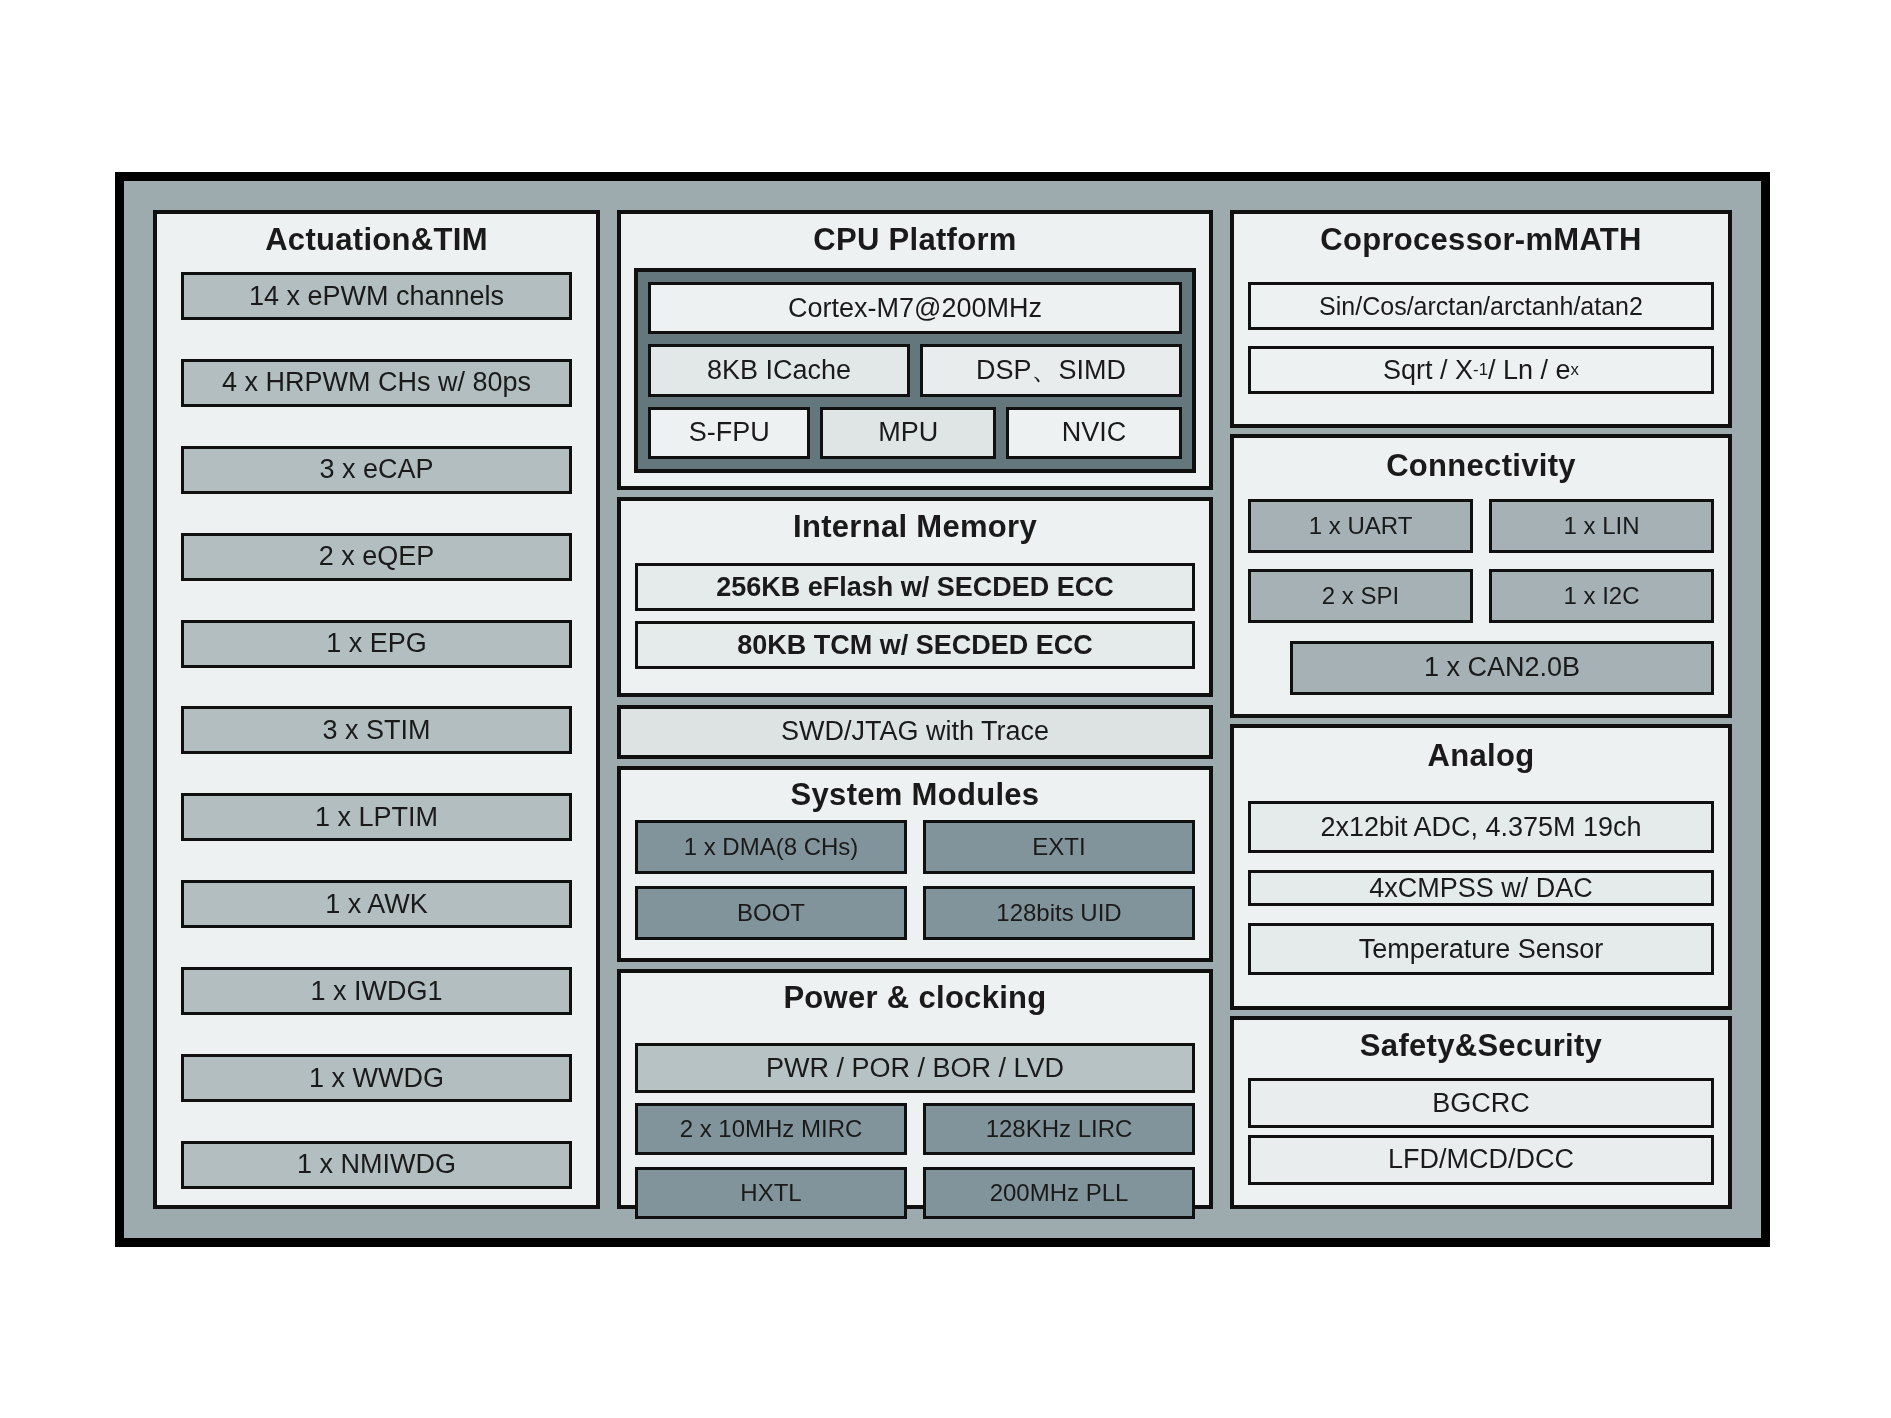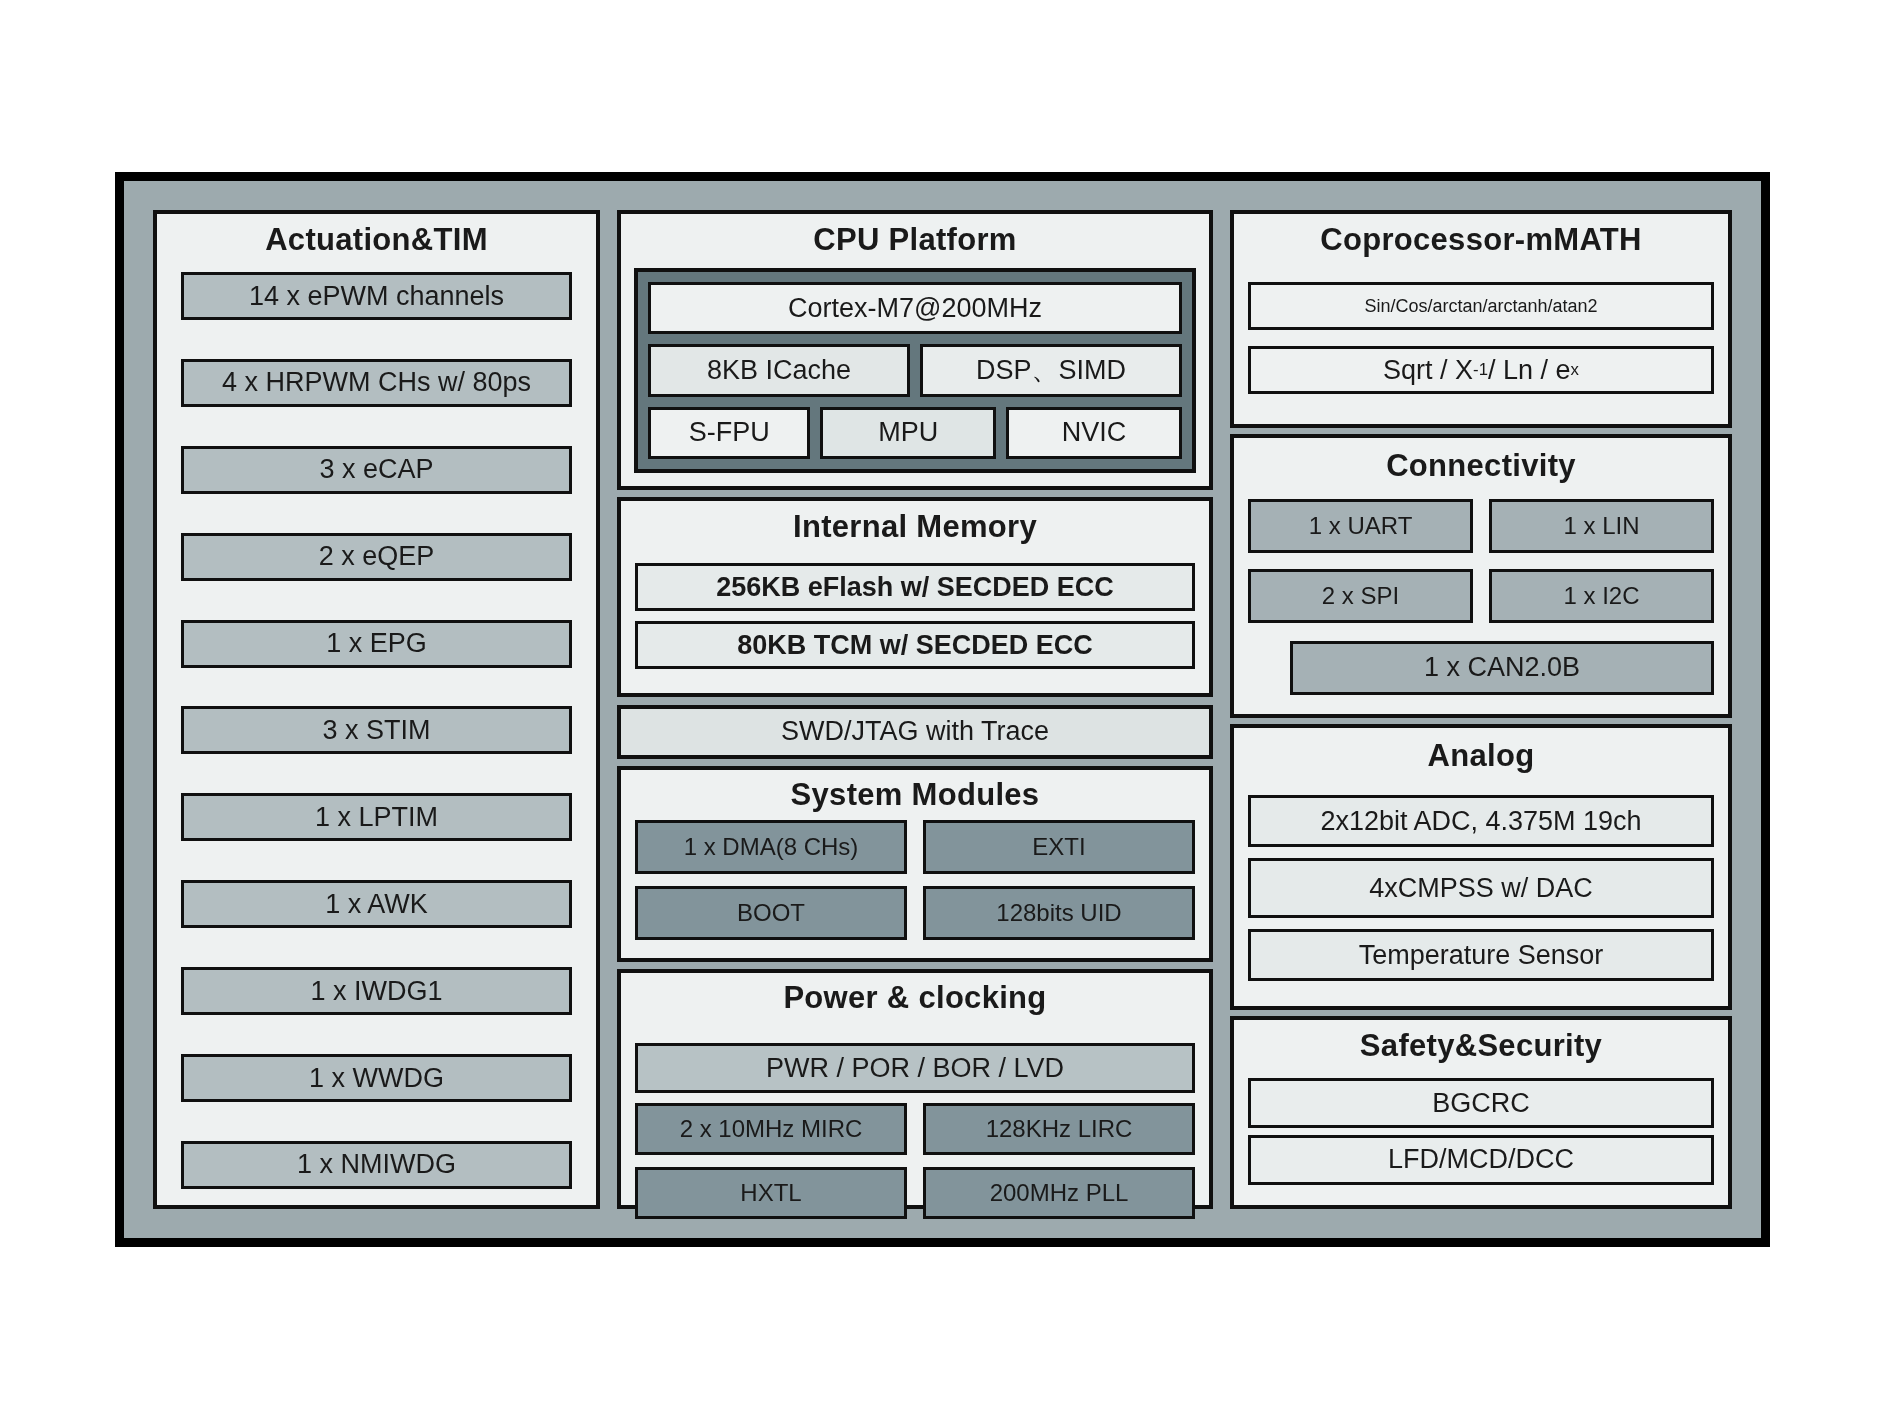"Sin/Cos/arctan/arctanh/atan2" div.bar { font-size: 18px -> 25px }
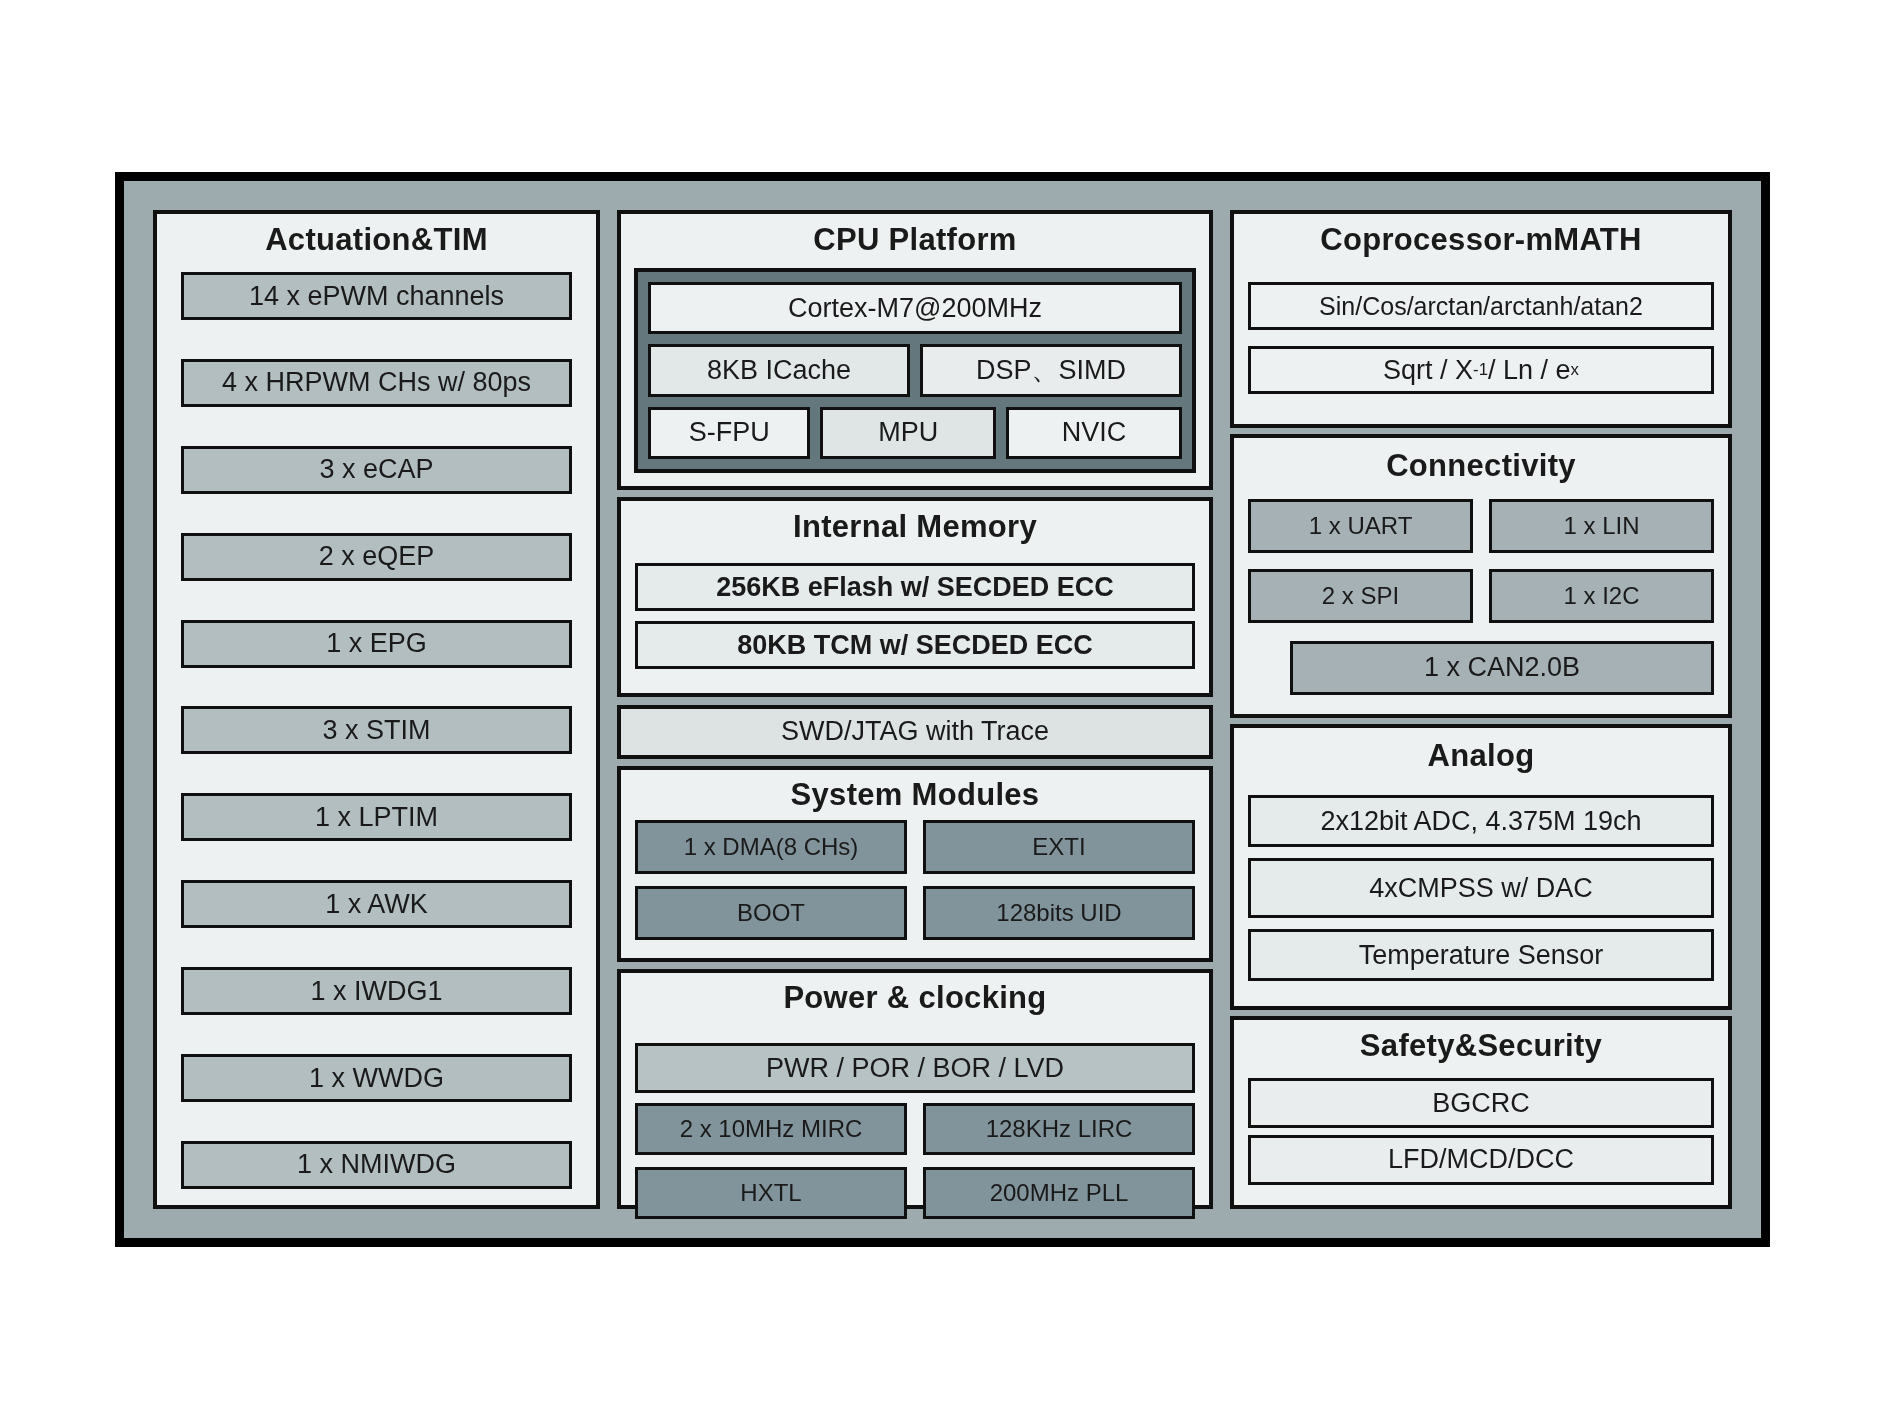"4xCMPSS w/ DAC" div.bar { height: 60px -> 36px }
